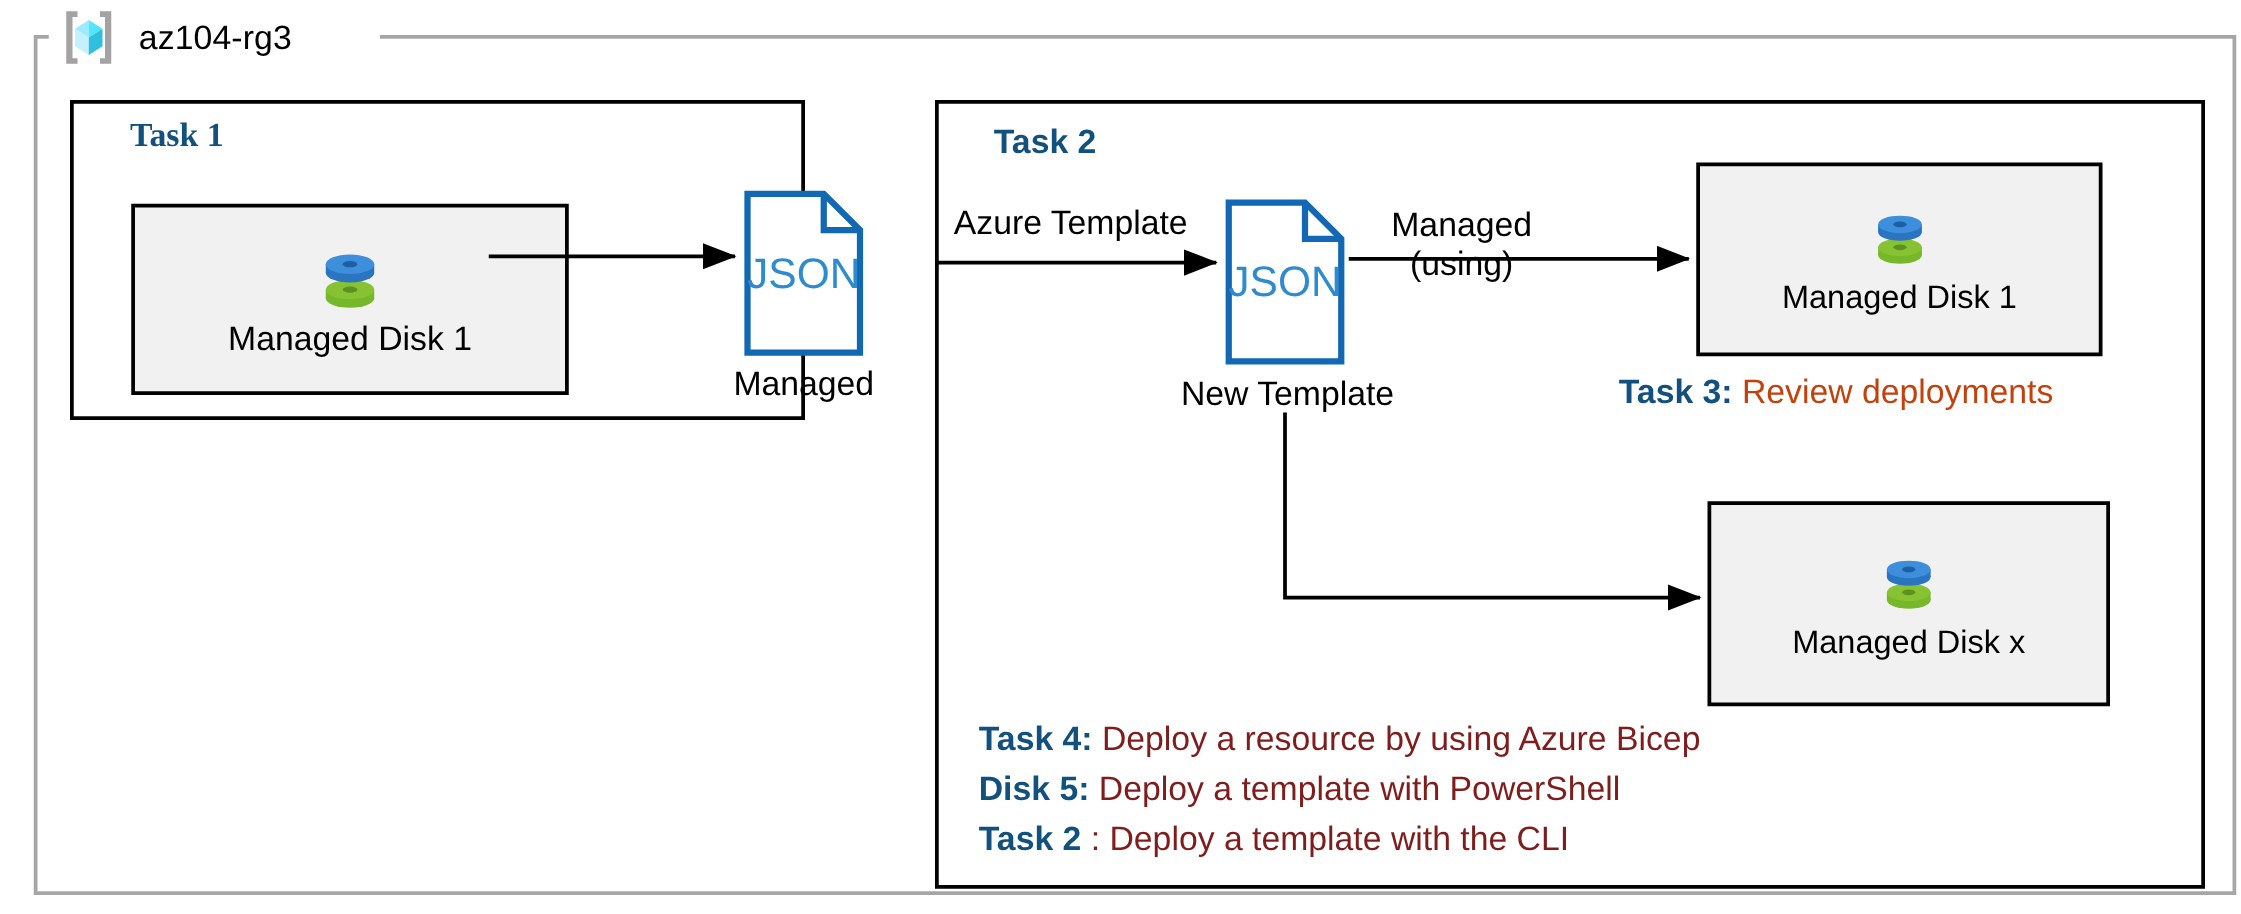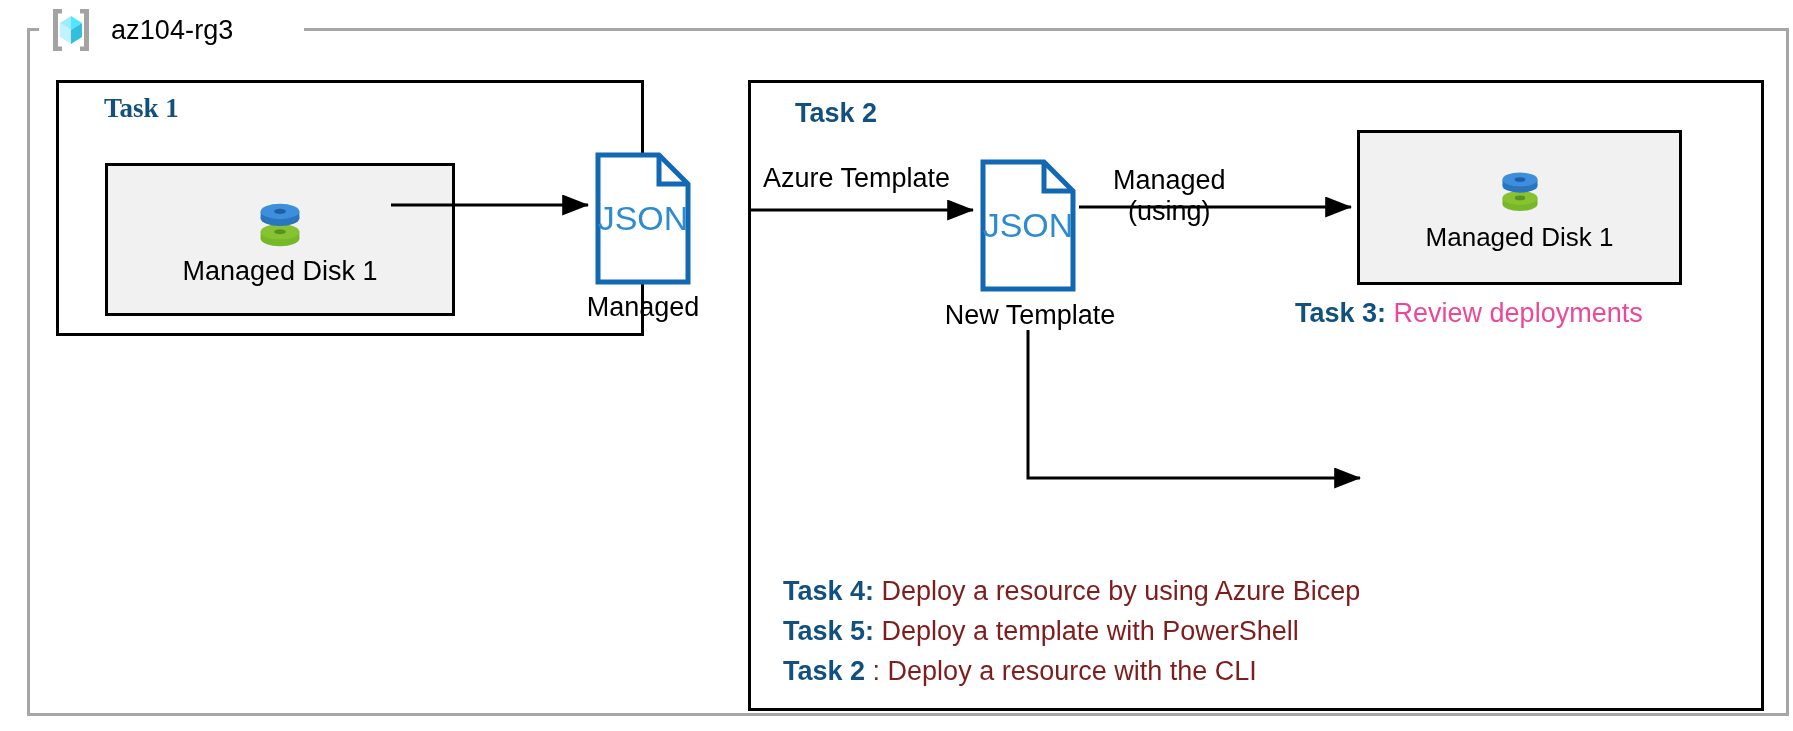"Review deployments" .task-line .tl-body-blue { color: #ec4899 -> #c2410c }
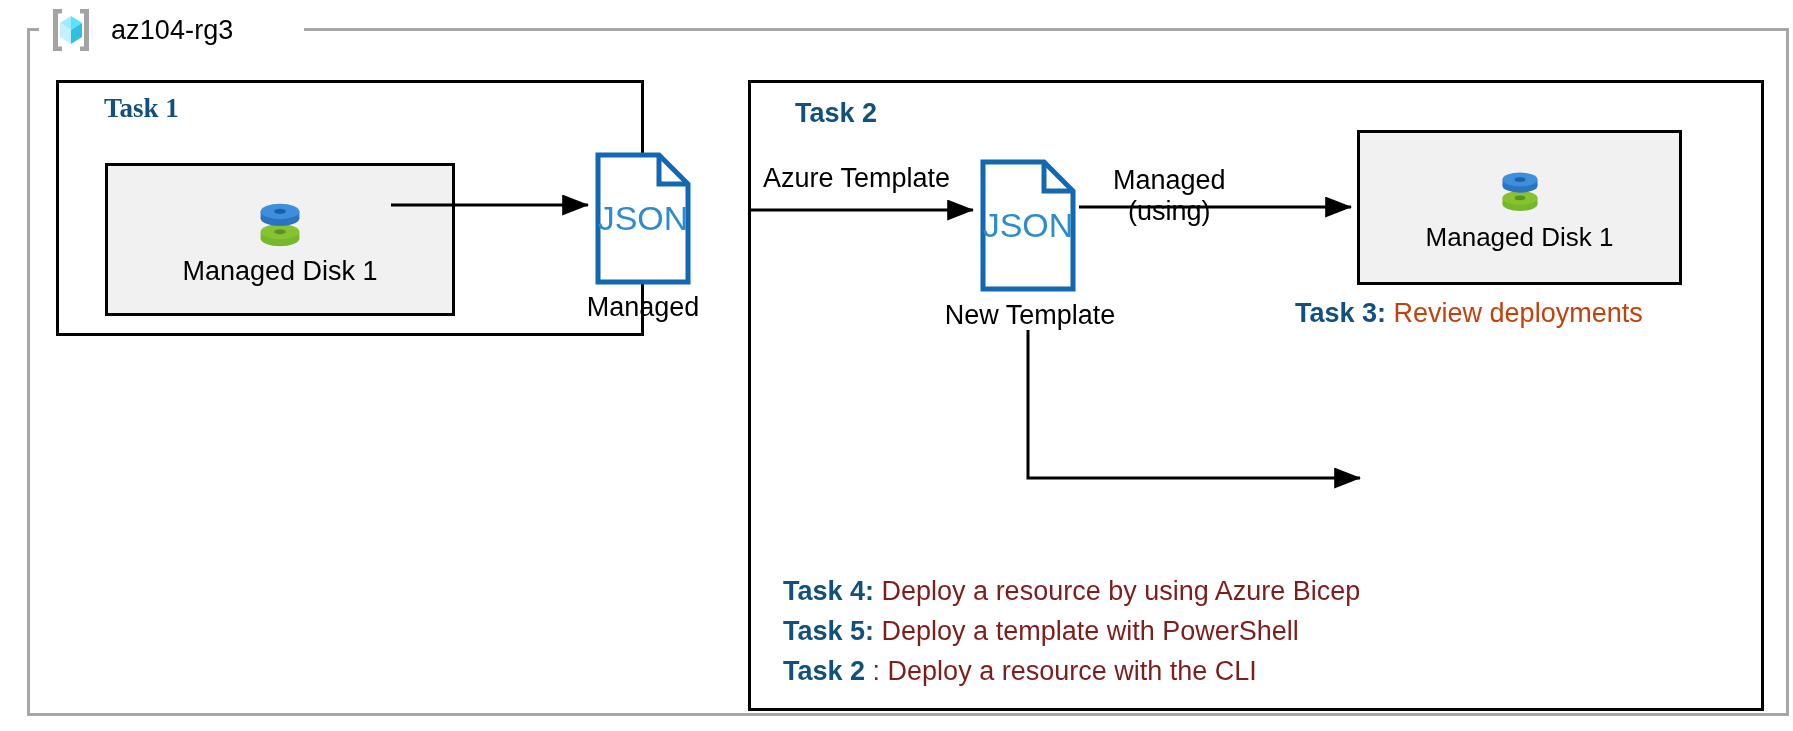"Managed Disk x" div.res-box { html: none -> <div> <svg> <ellipse></ellipse> <rect></rect> <ellipse></ellipse> <ellipse></ellipse> <ellipse></ellipse> <rect></rect> <ellipse></ellipse> <ellipse></ellipse> </svg> <div>Managed Disk x</div> </div> }
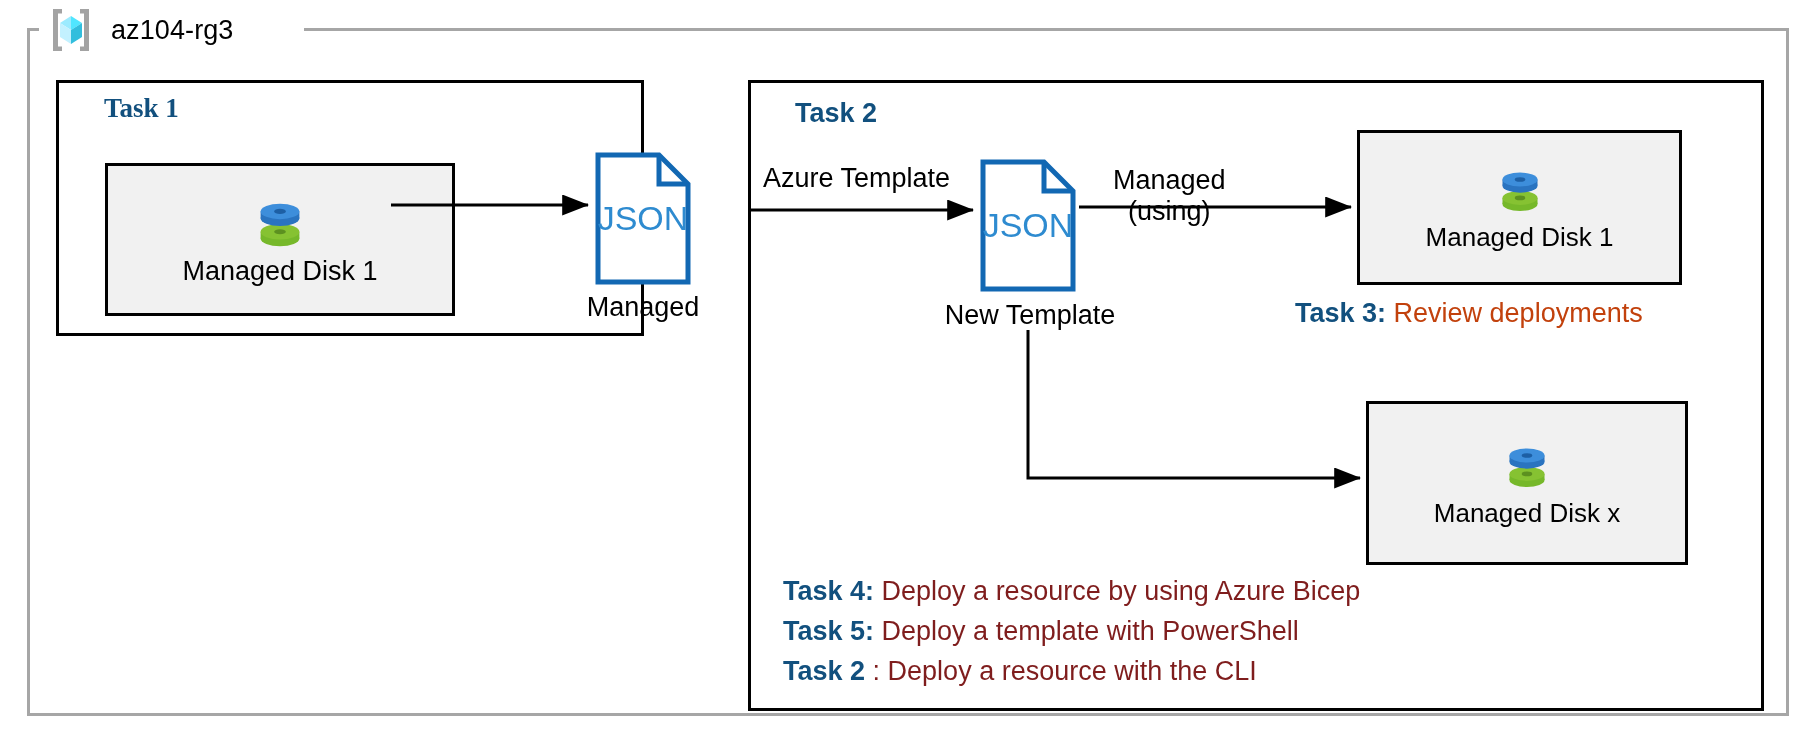"Task 5:" span.tl-key { text: Task -> Disk }
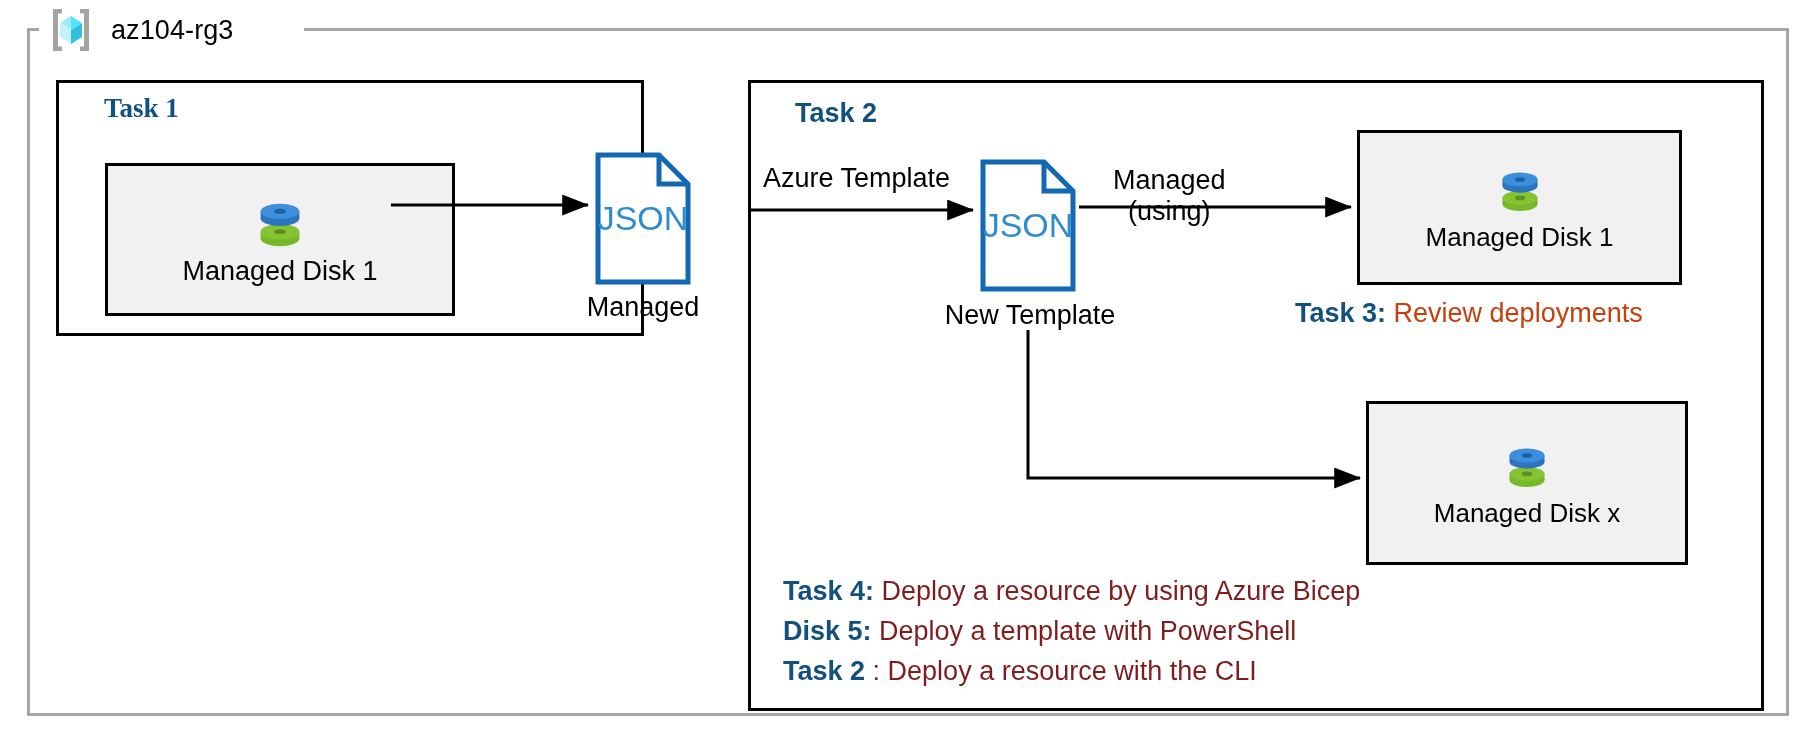": Deploy a resource with" span.tl-body-black { text: resource -> template }
